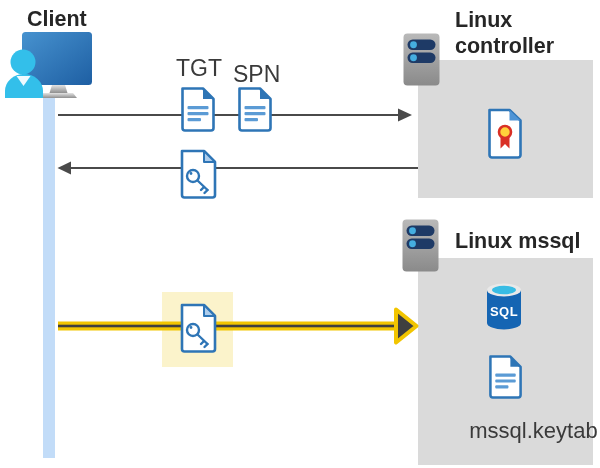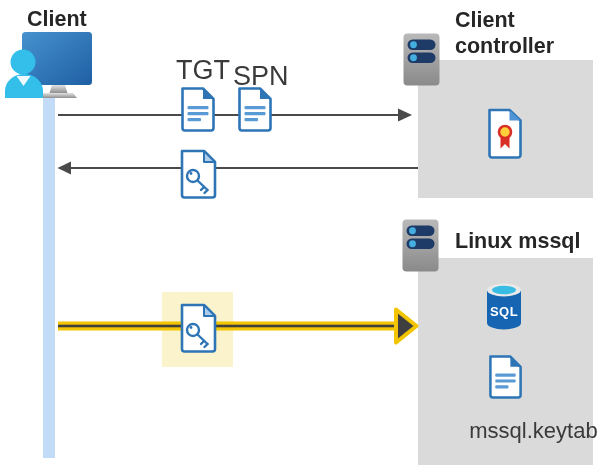"Client controller" div.abs { text: Client -> Linux }
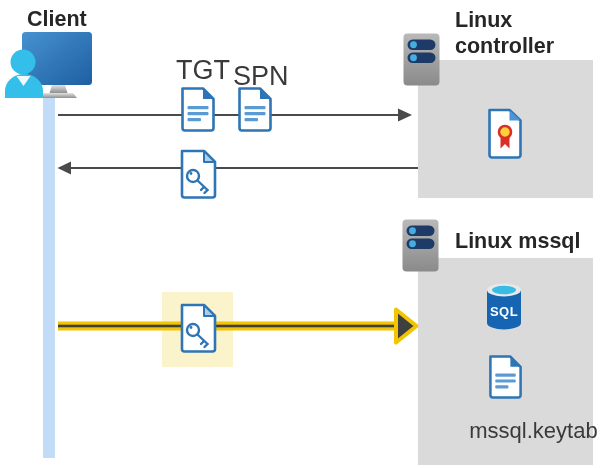"TGT" .msg-label { font-size: 27px -> 23px }
